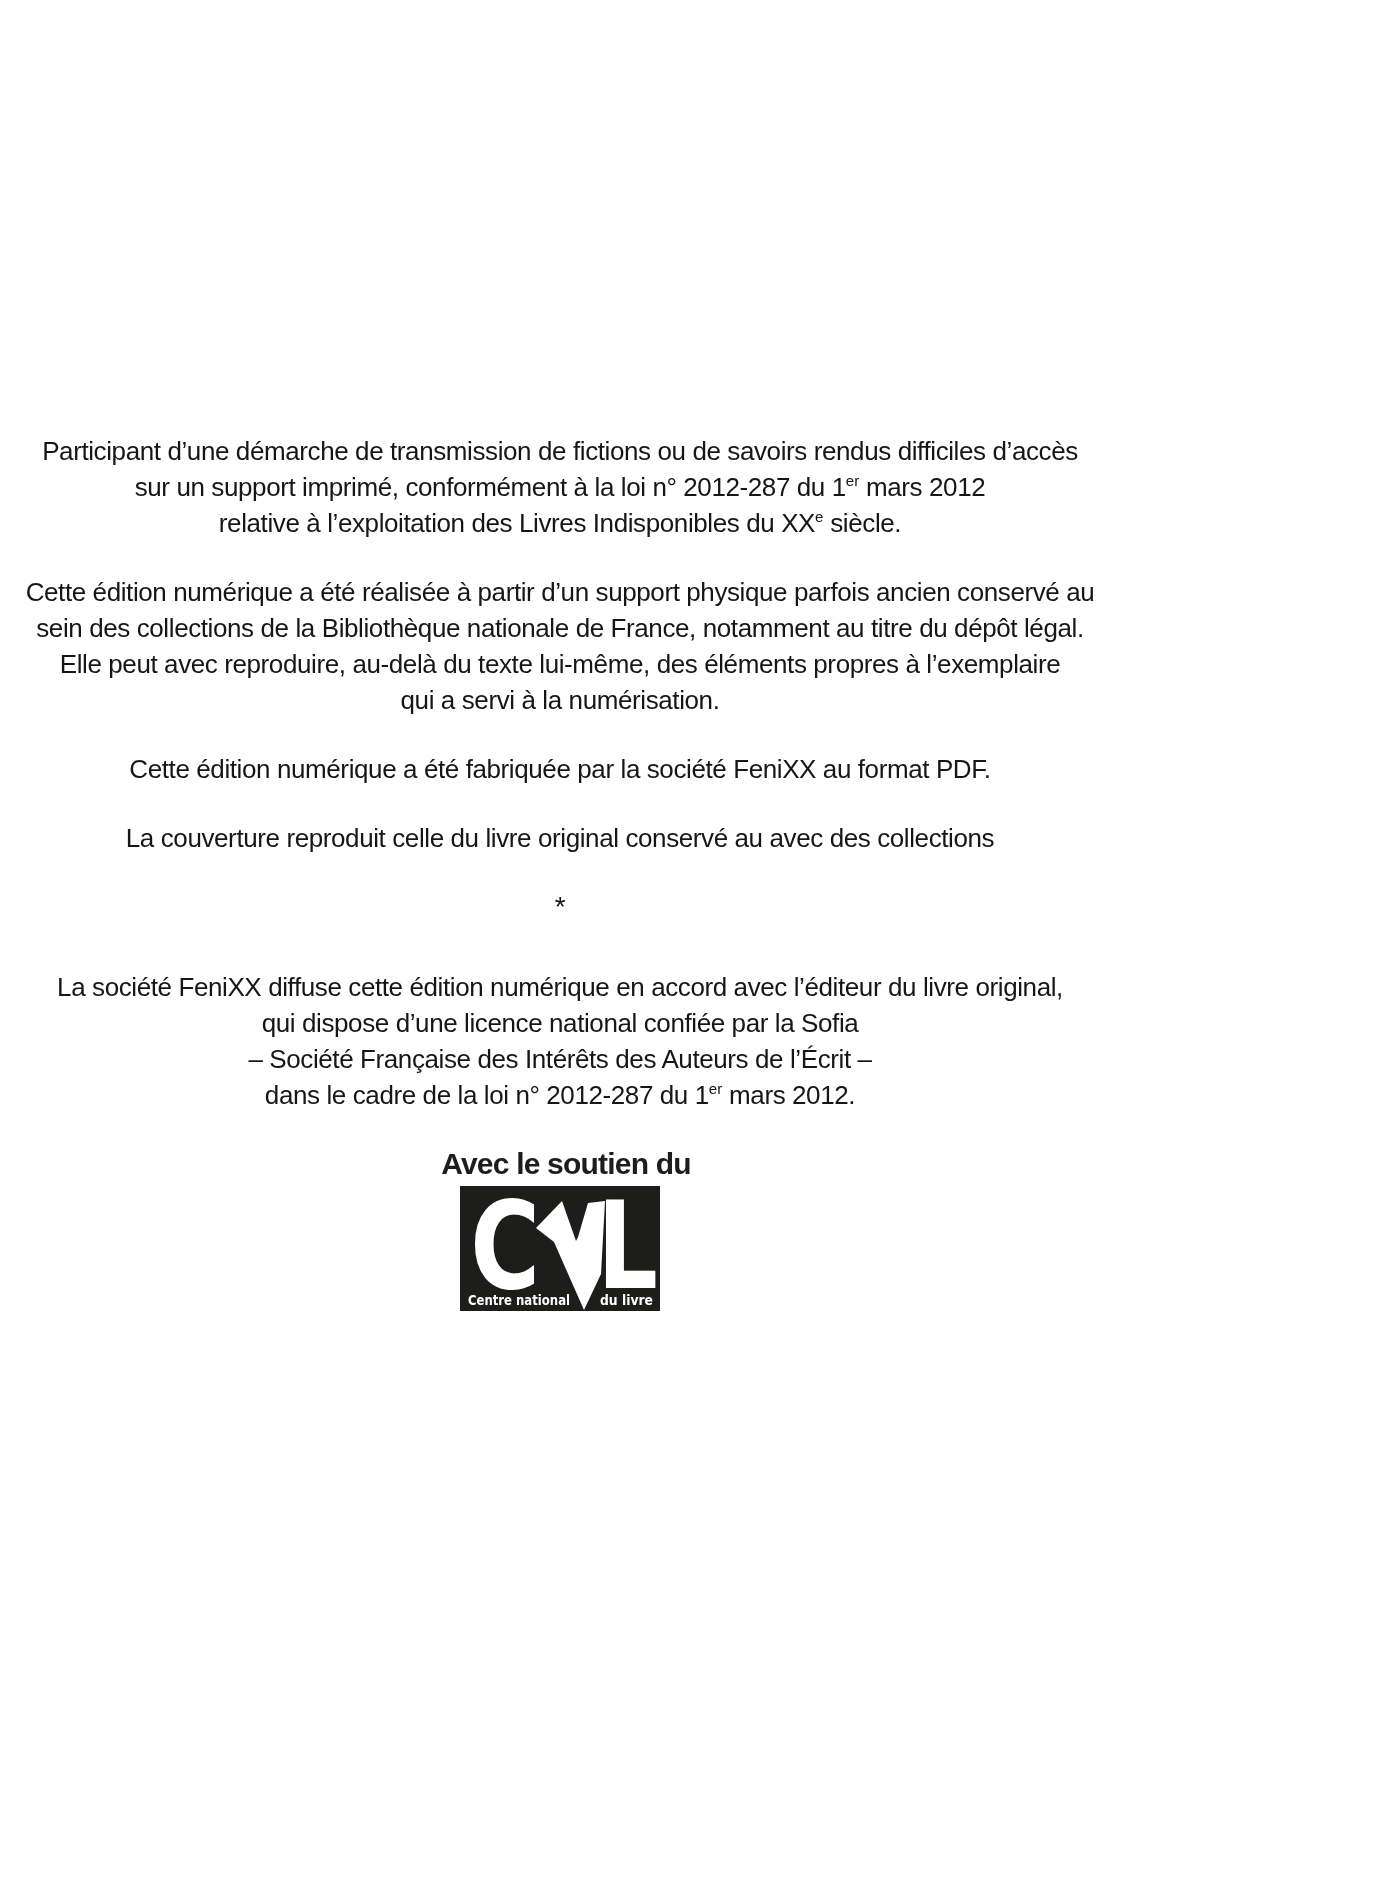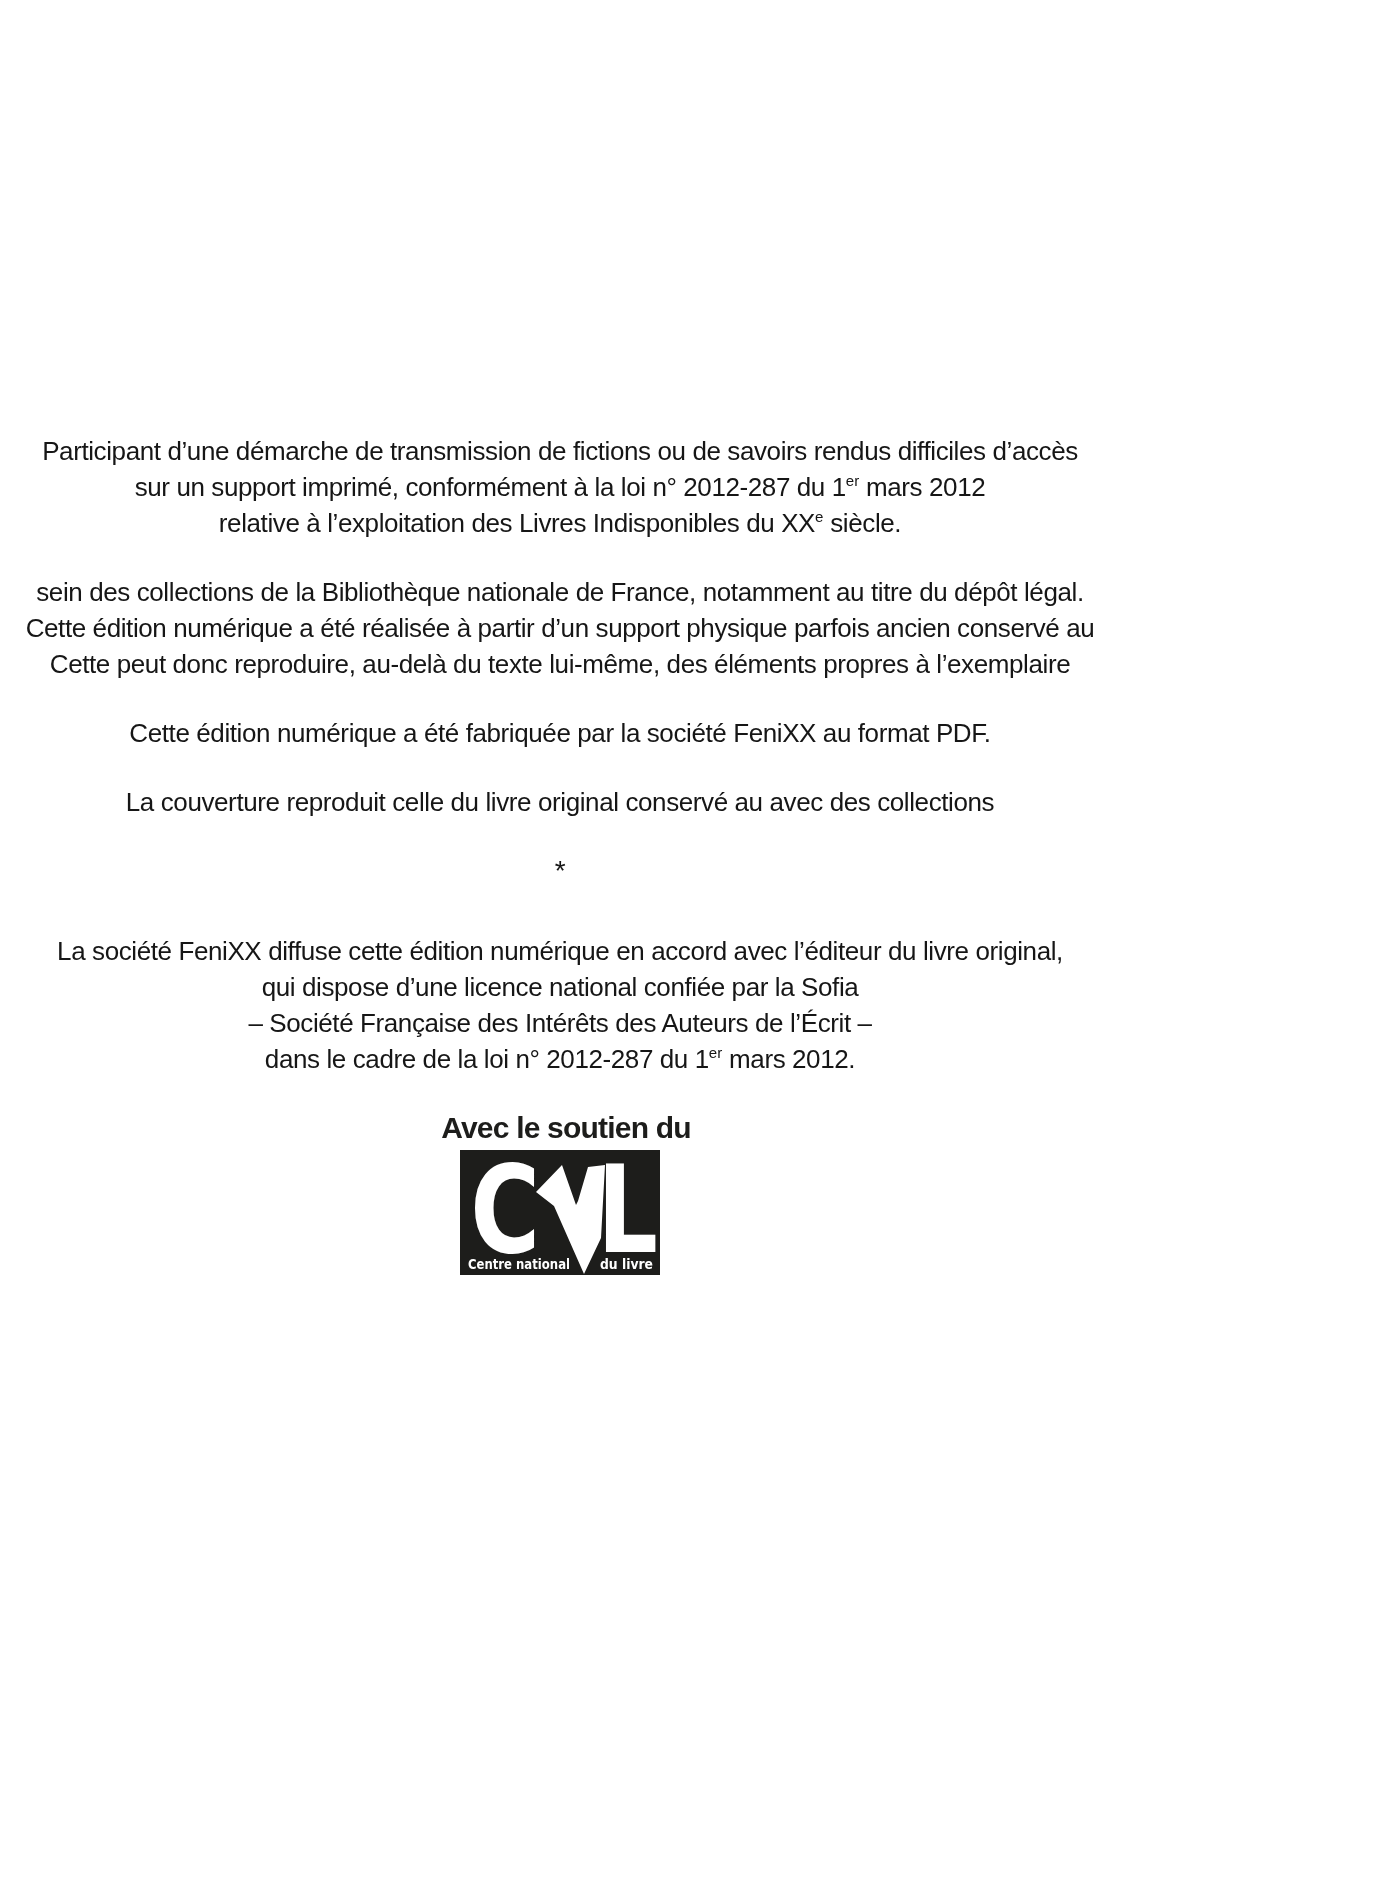"sein des collections de la" span.line { order: before "Cette édition numérique a été réalisée" -> after "Cette édition numérique a été réalisée" }
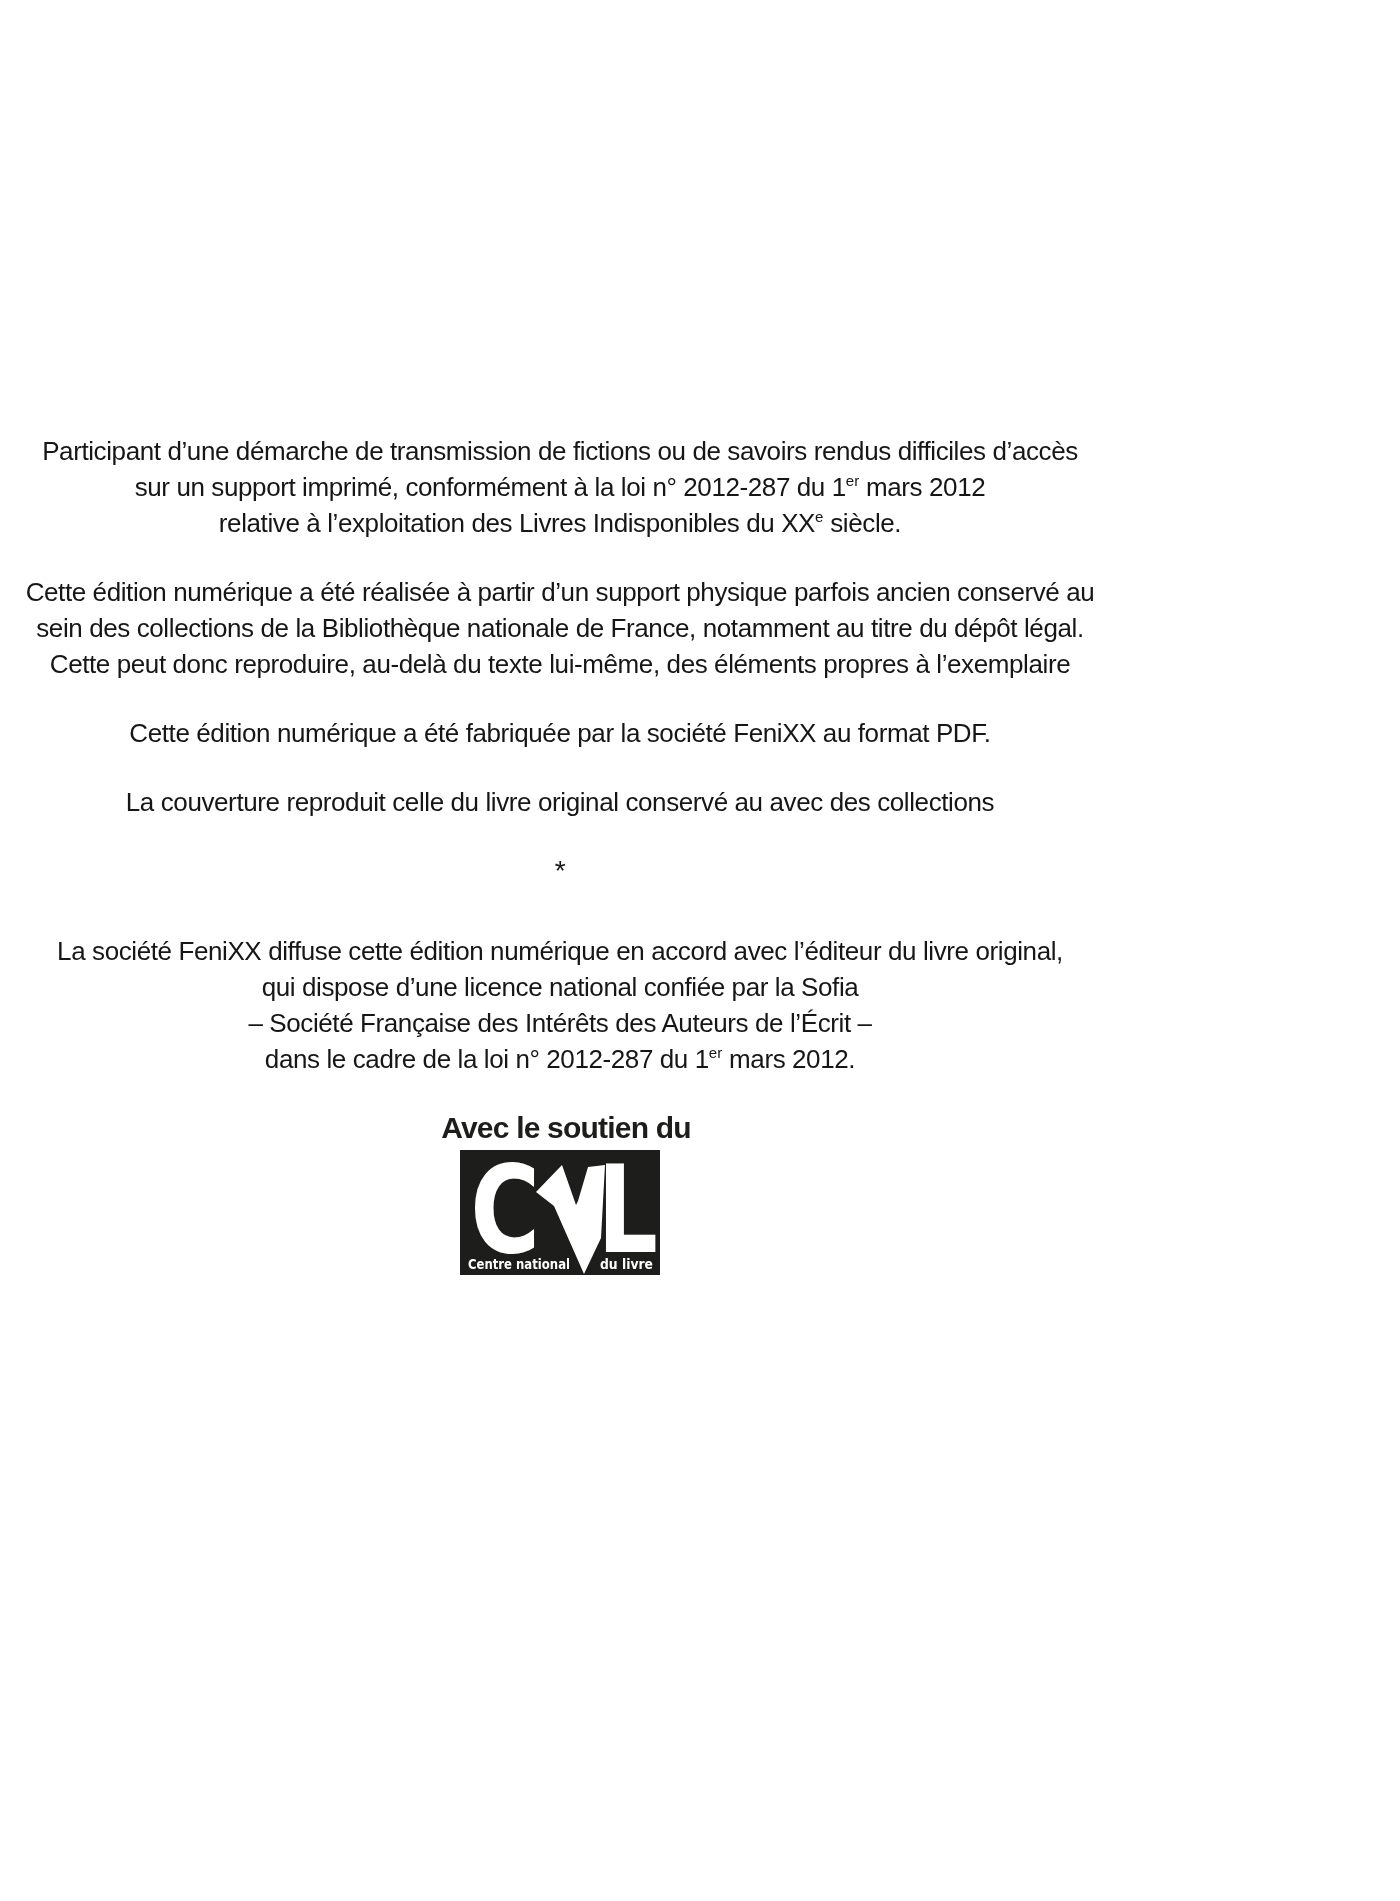"Cette peut donc reproduire, au-delà" span { text: Cette peut donc -> Elle peut avec }
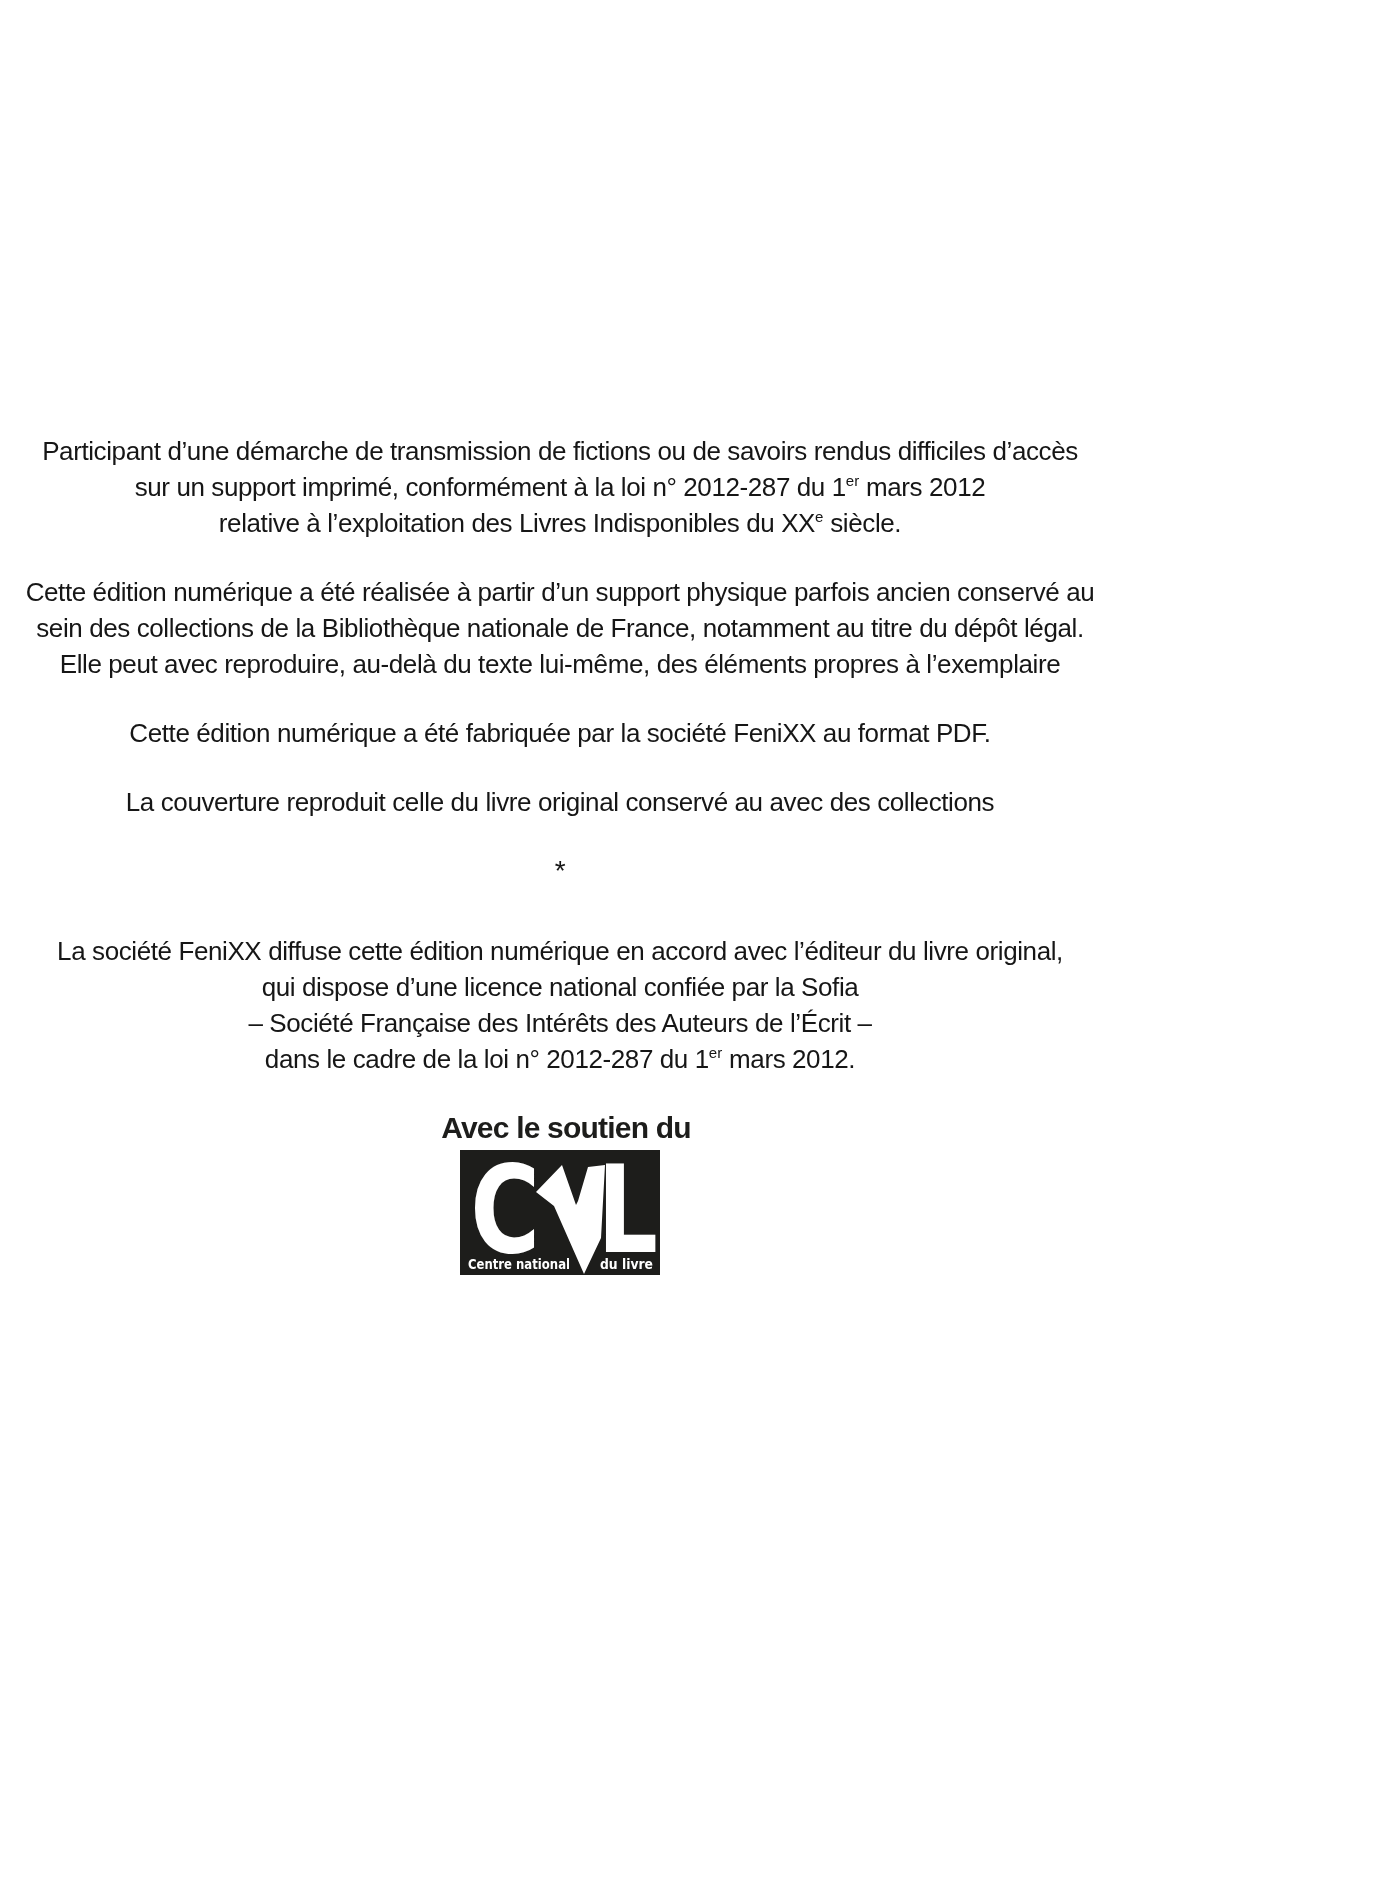"qui a servi à la" span.line { html: none -> <span><span>qui a servi à la numérisation.</span></span> }
